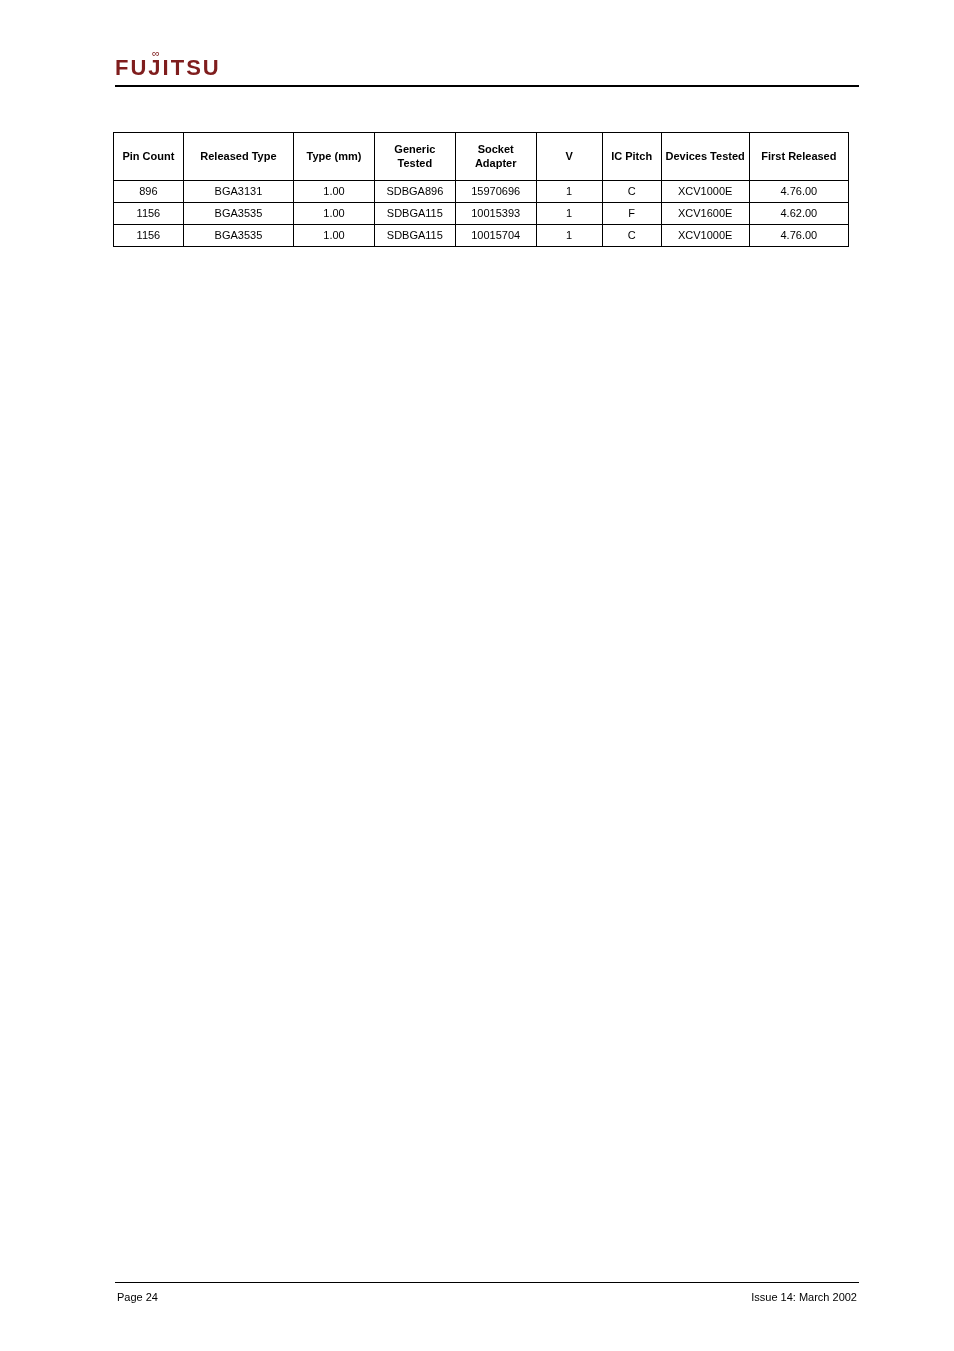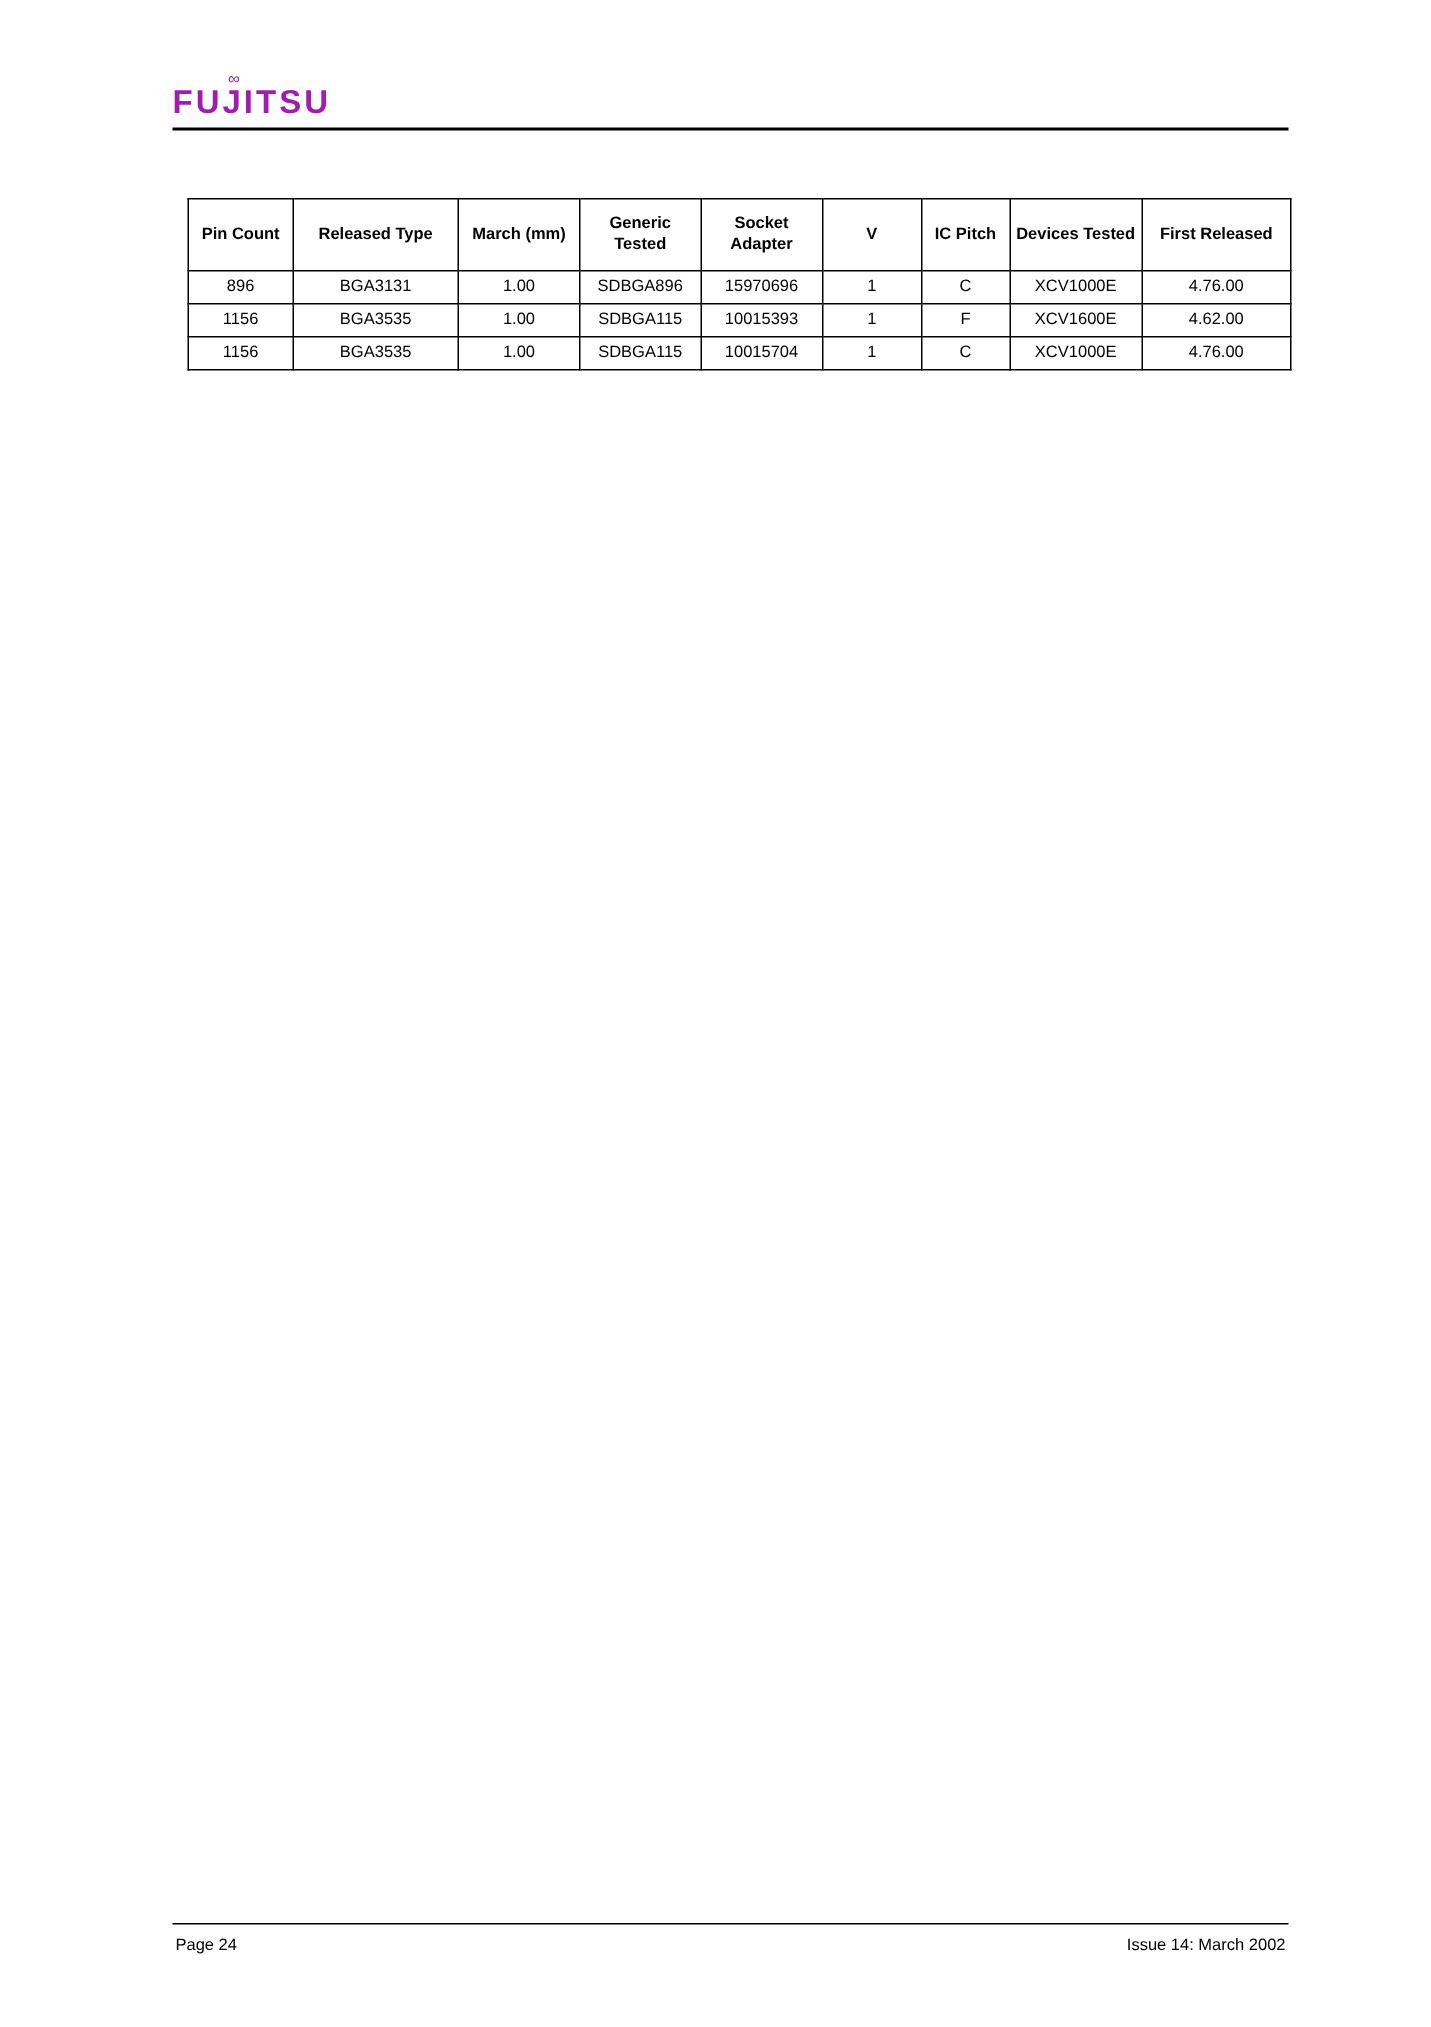"FUJ" .logo { color: #a21caf -> #7f1d1d }
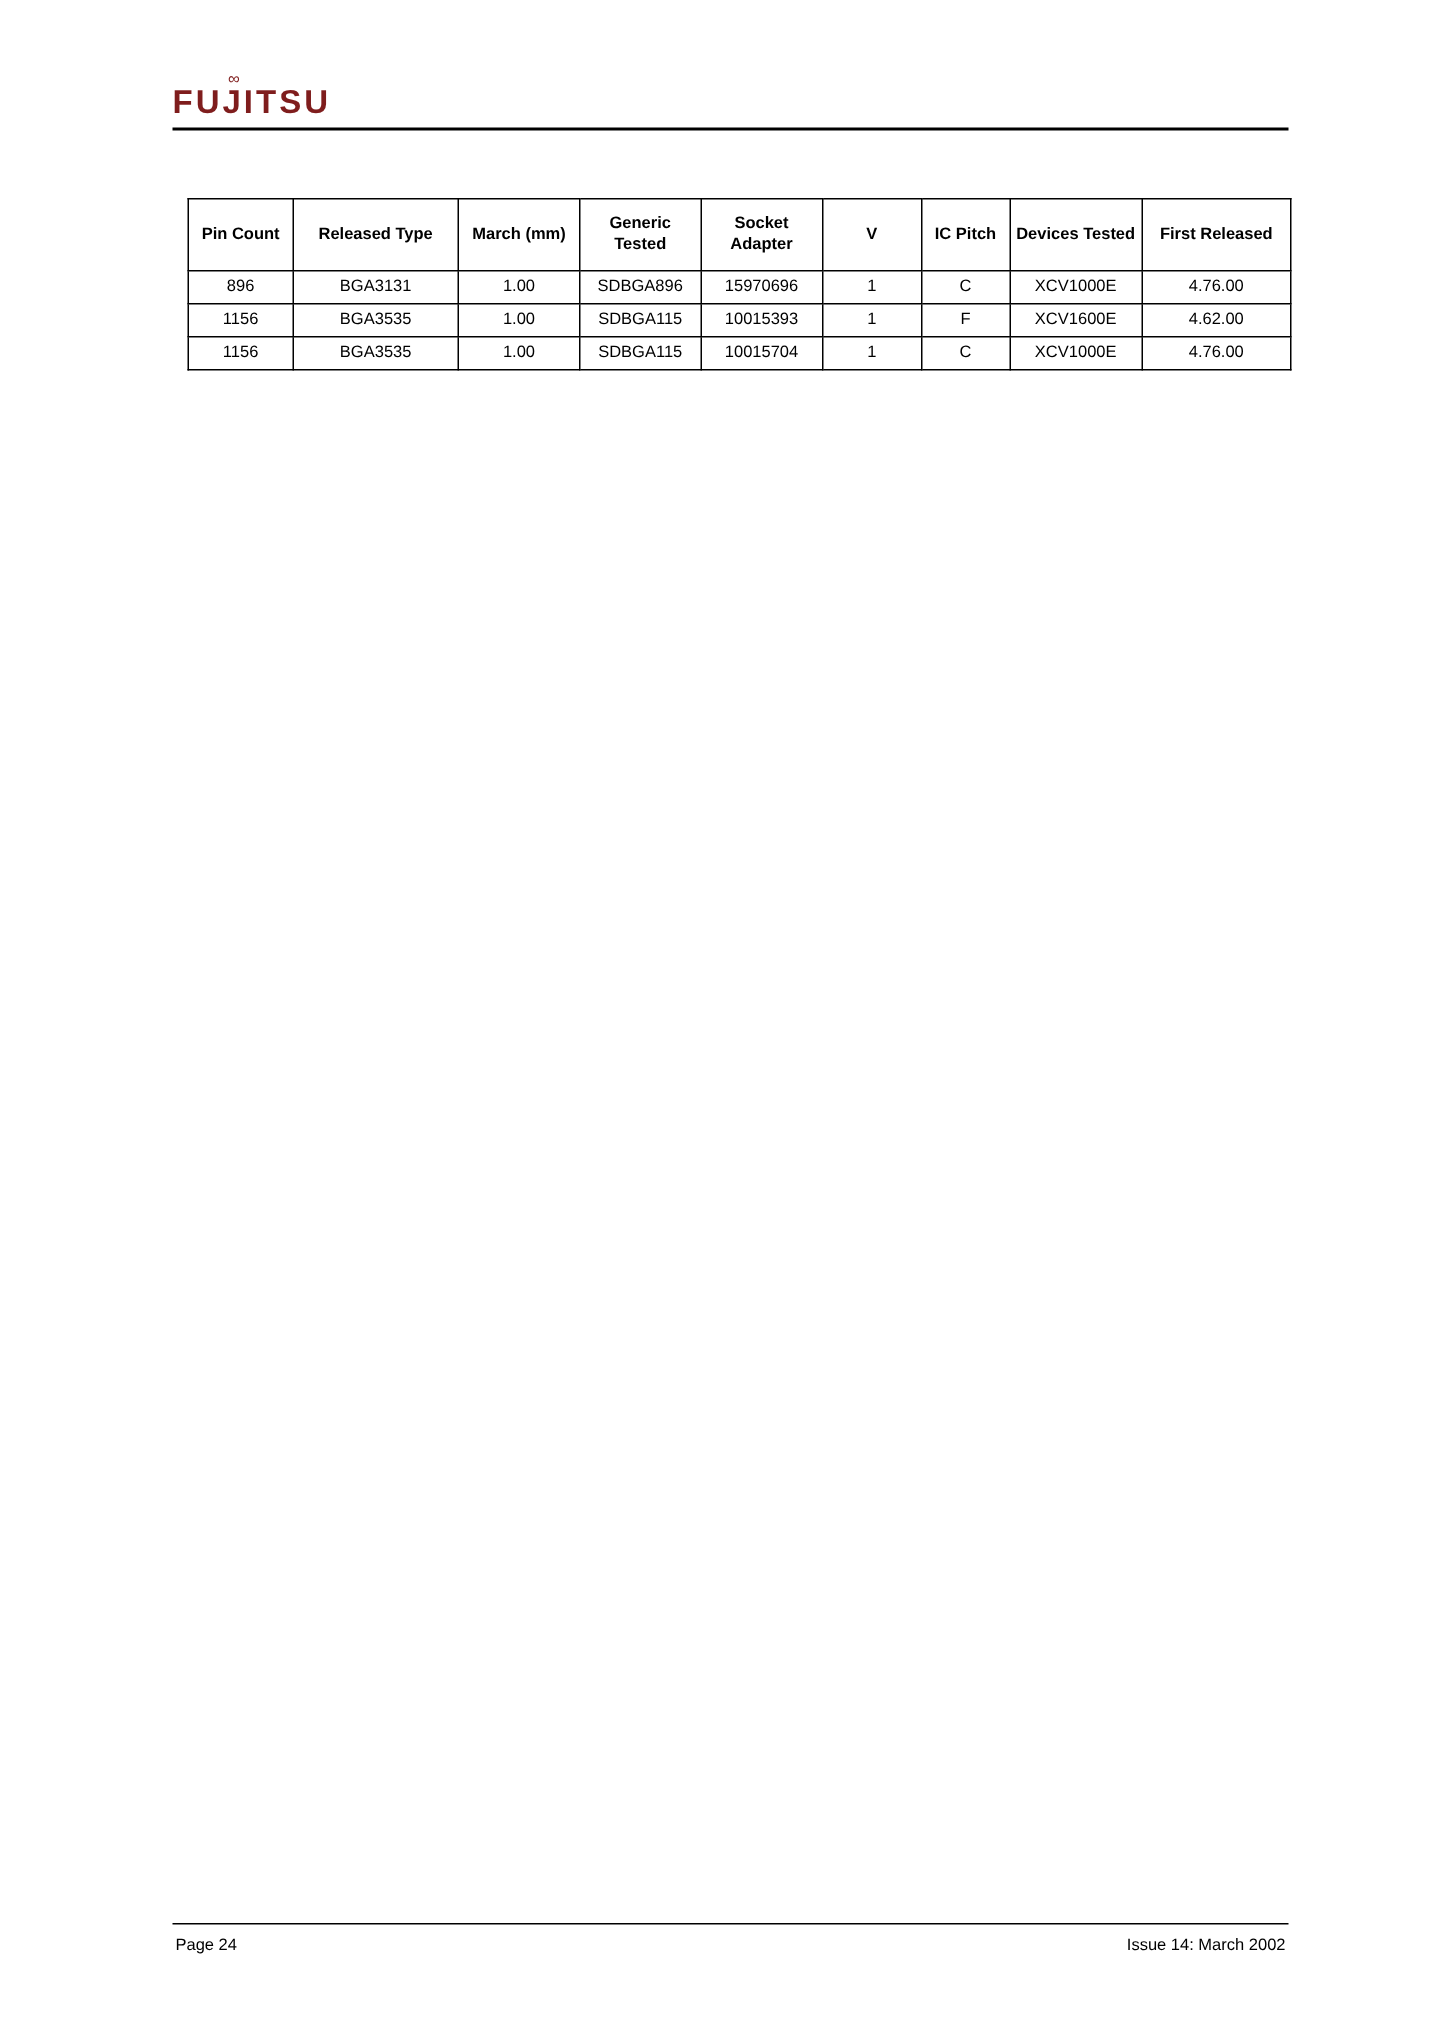"Pin Count" table.spec { margin-left: 12px -> none }
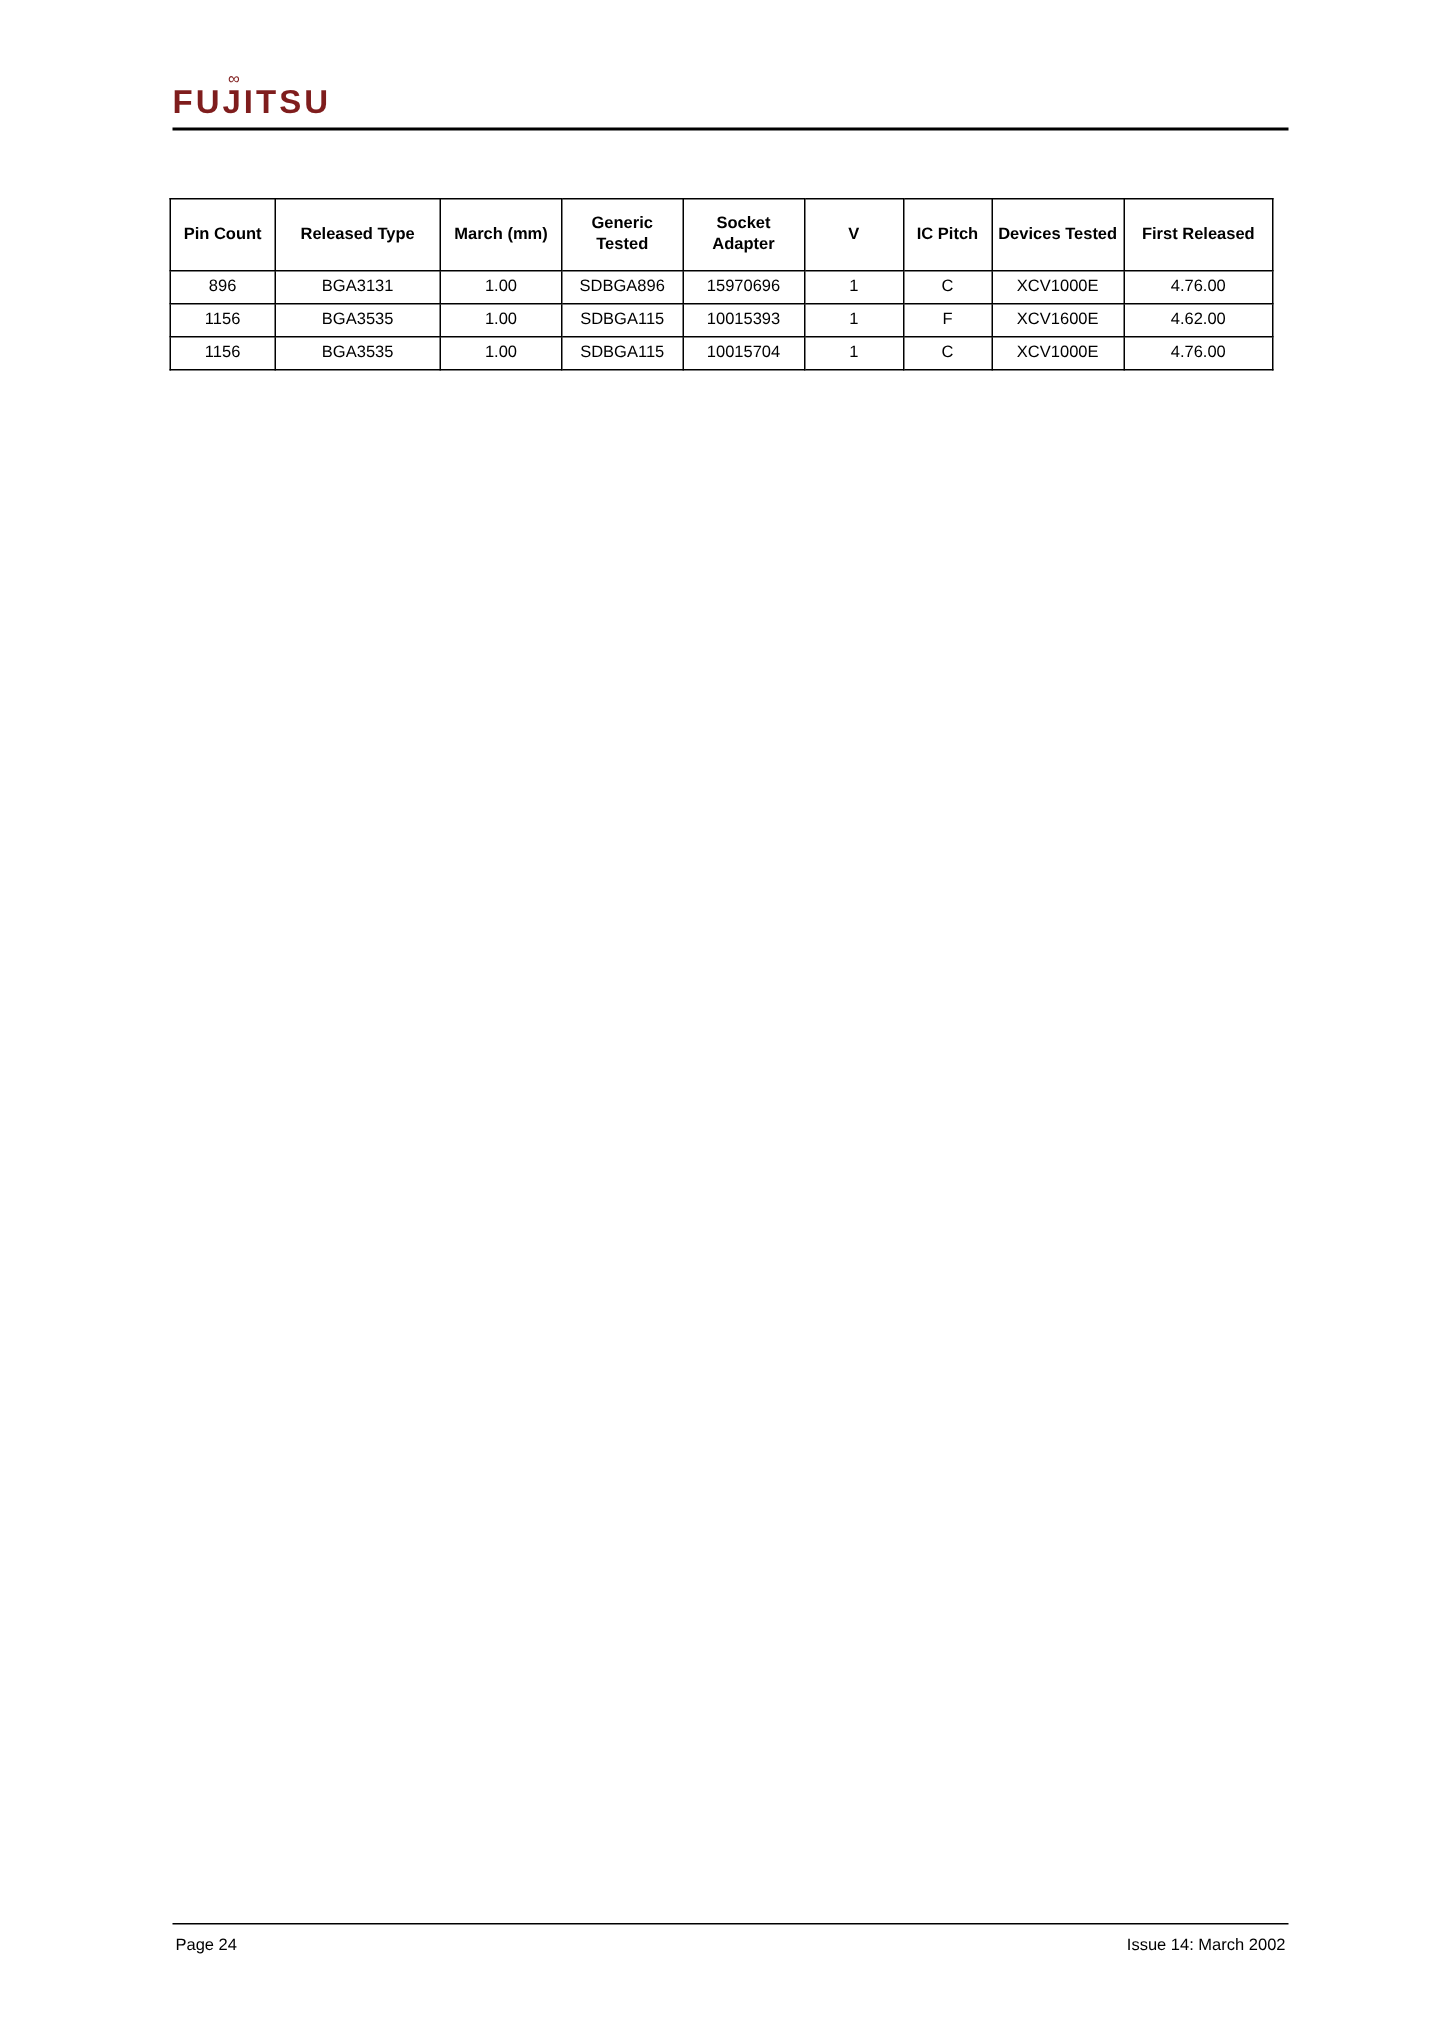"March (mm)" th { text: March -> Type }
